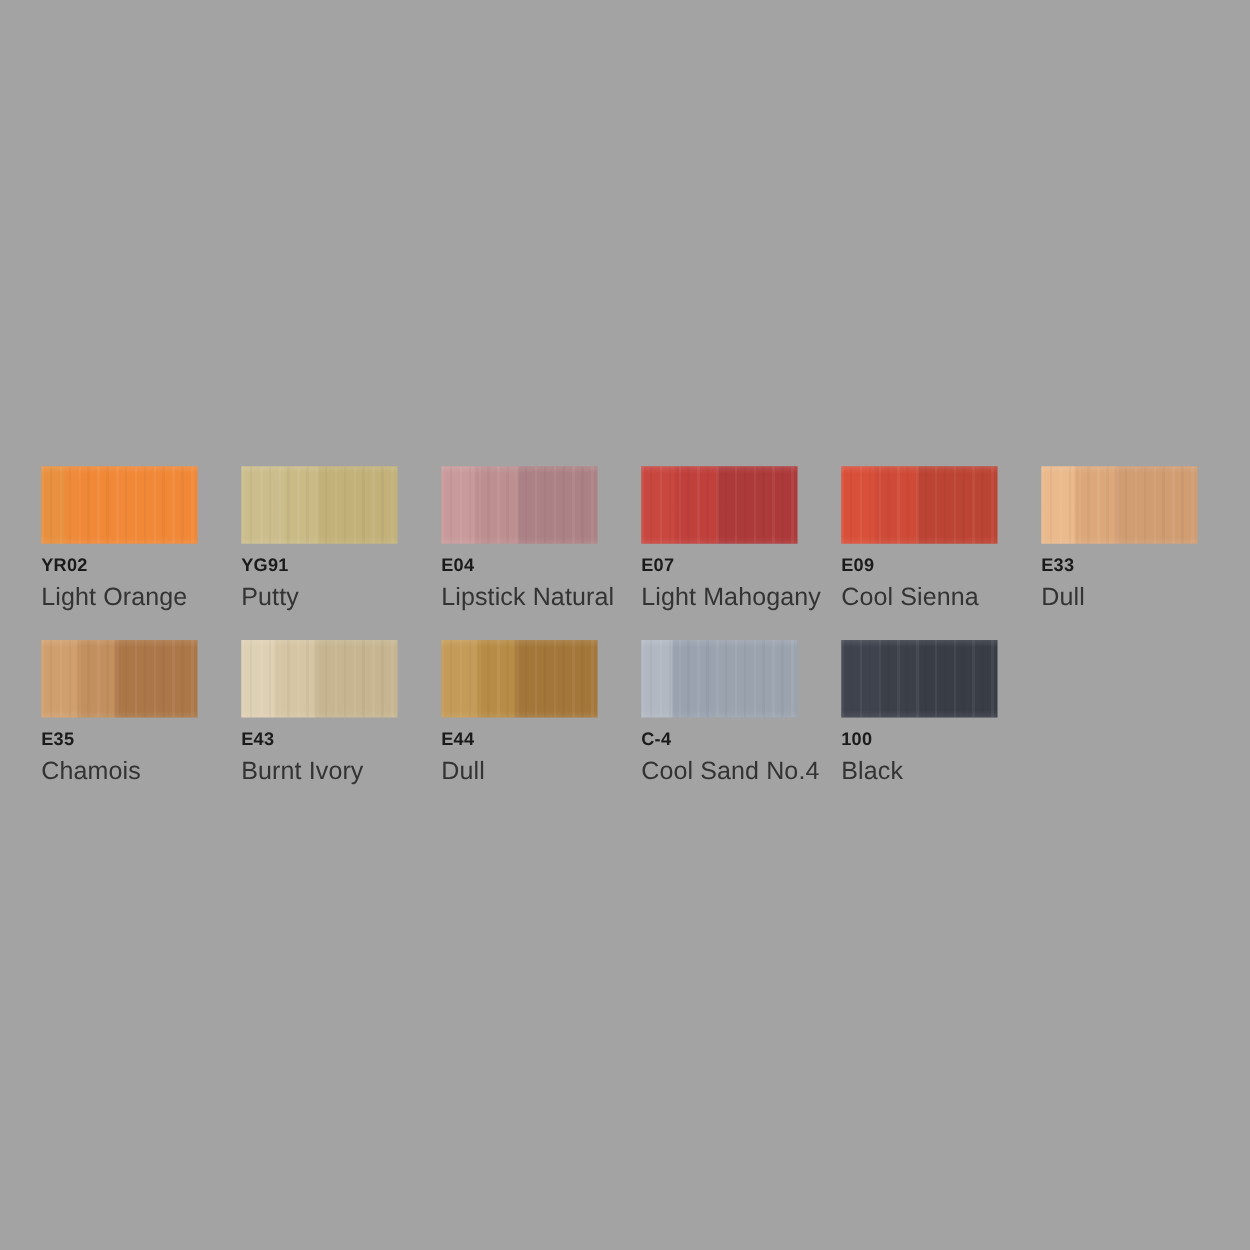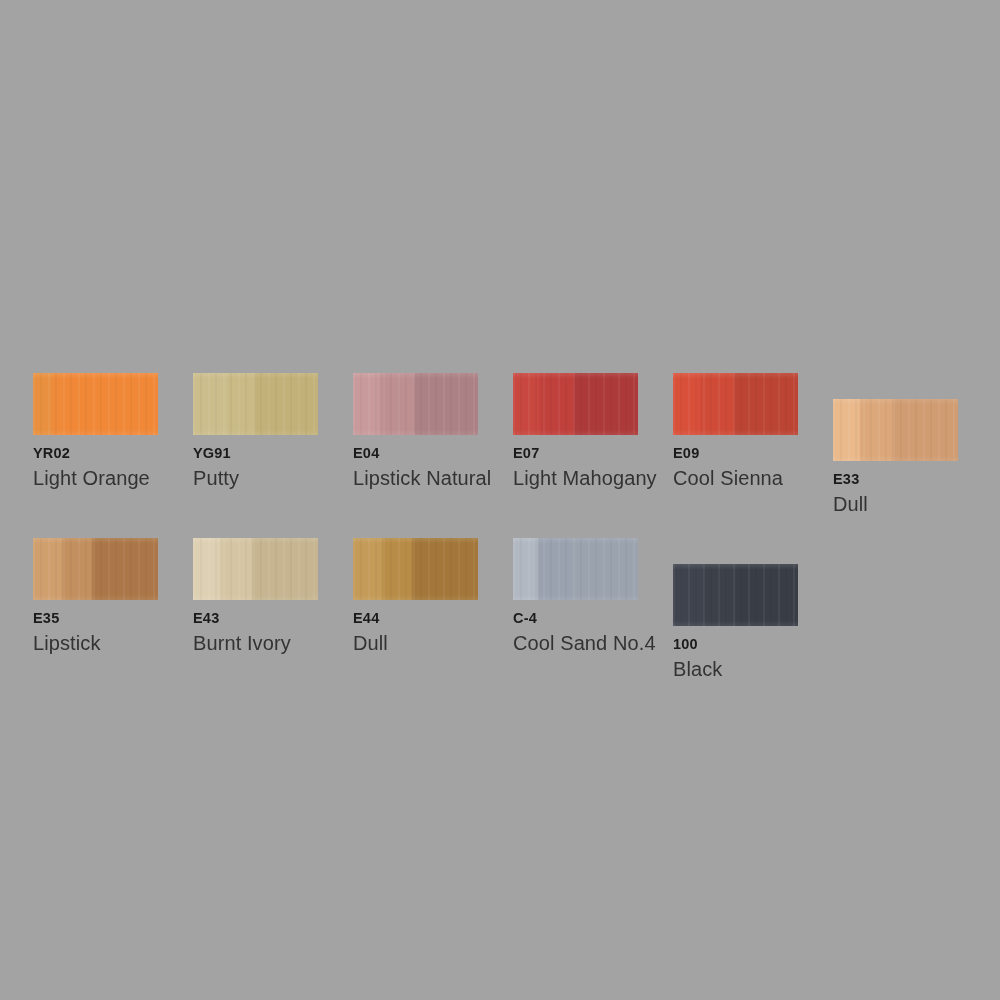"E33" .swatch-cell:last-child { margin-top: 26px -> none }
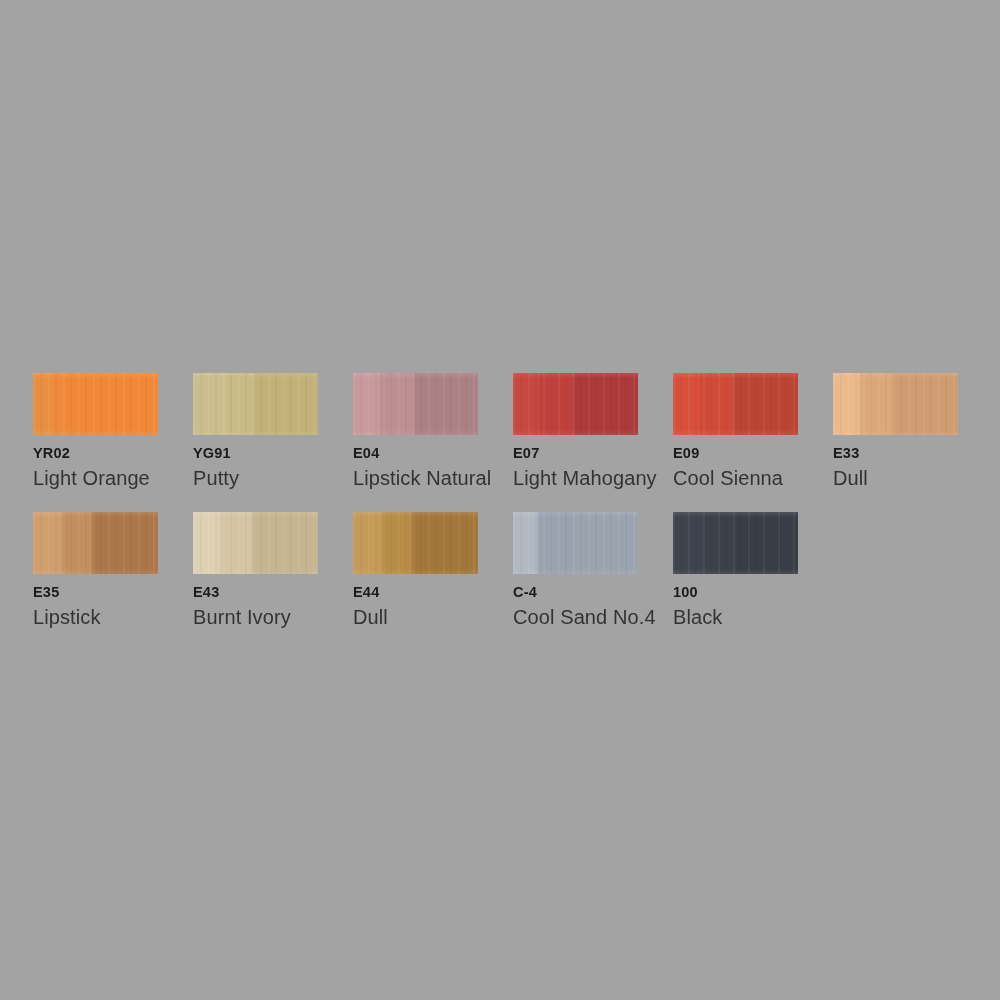"Lipstick" div.swatch-name { text: Lipstick -> Chamois }
